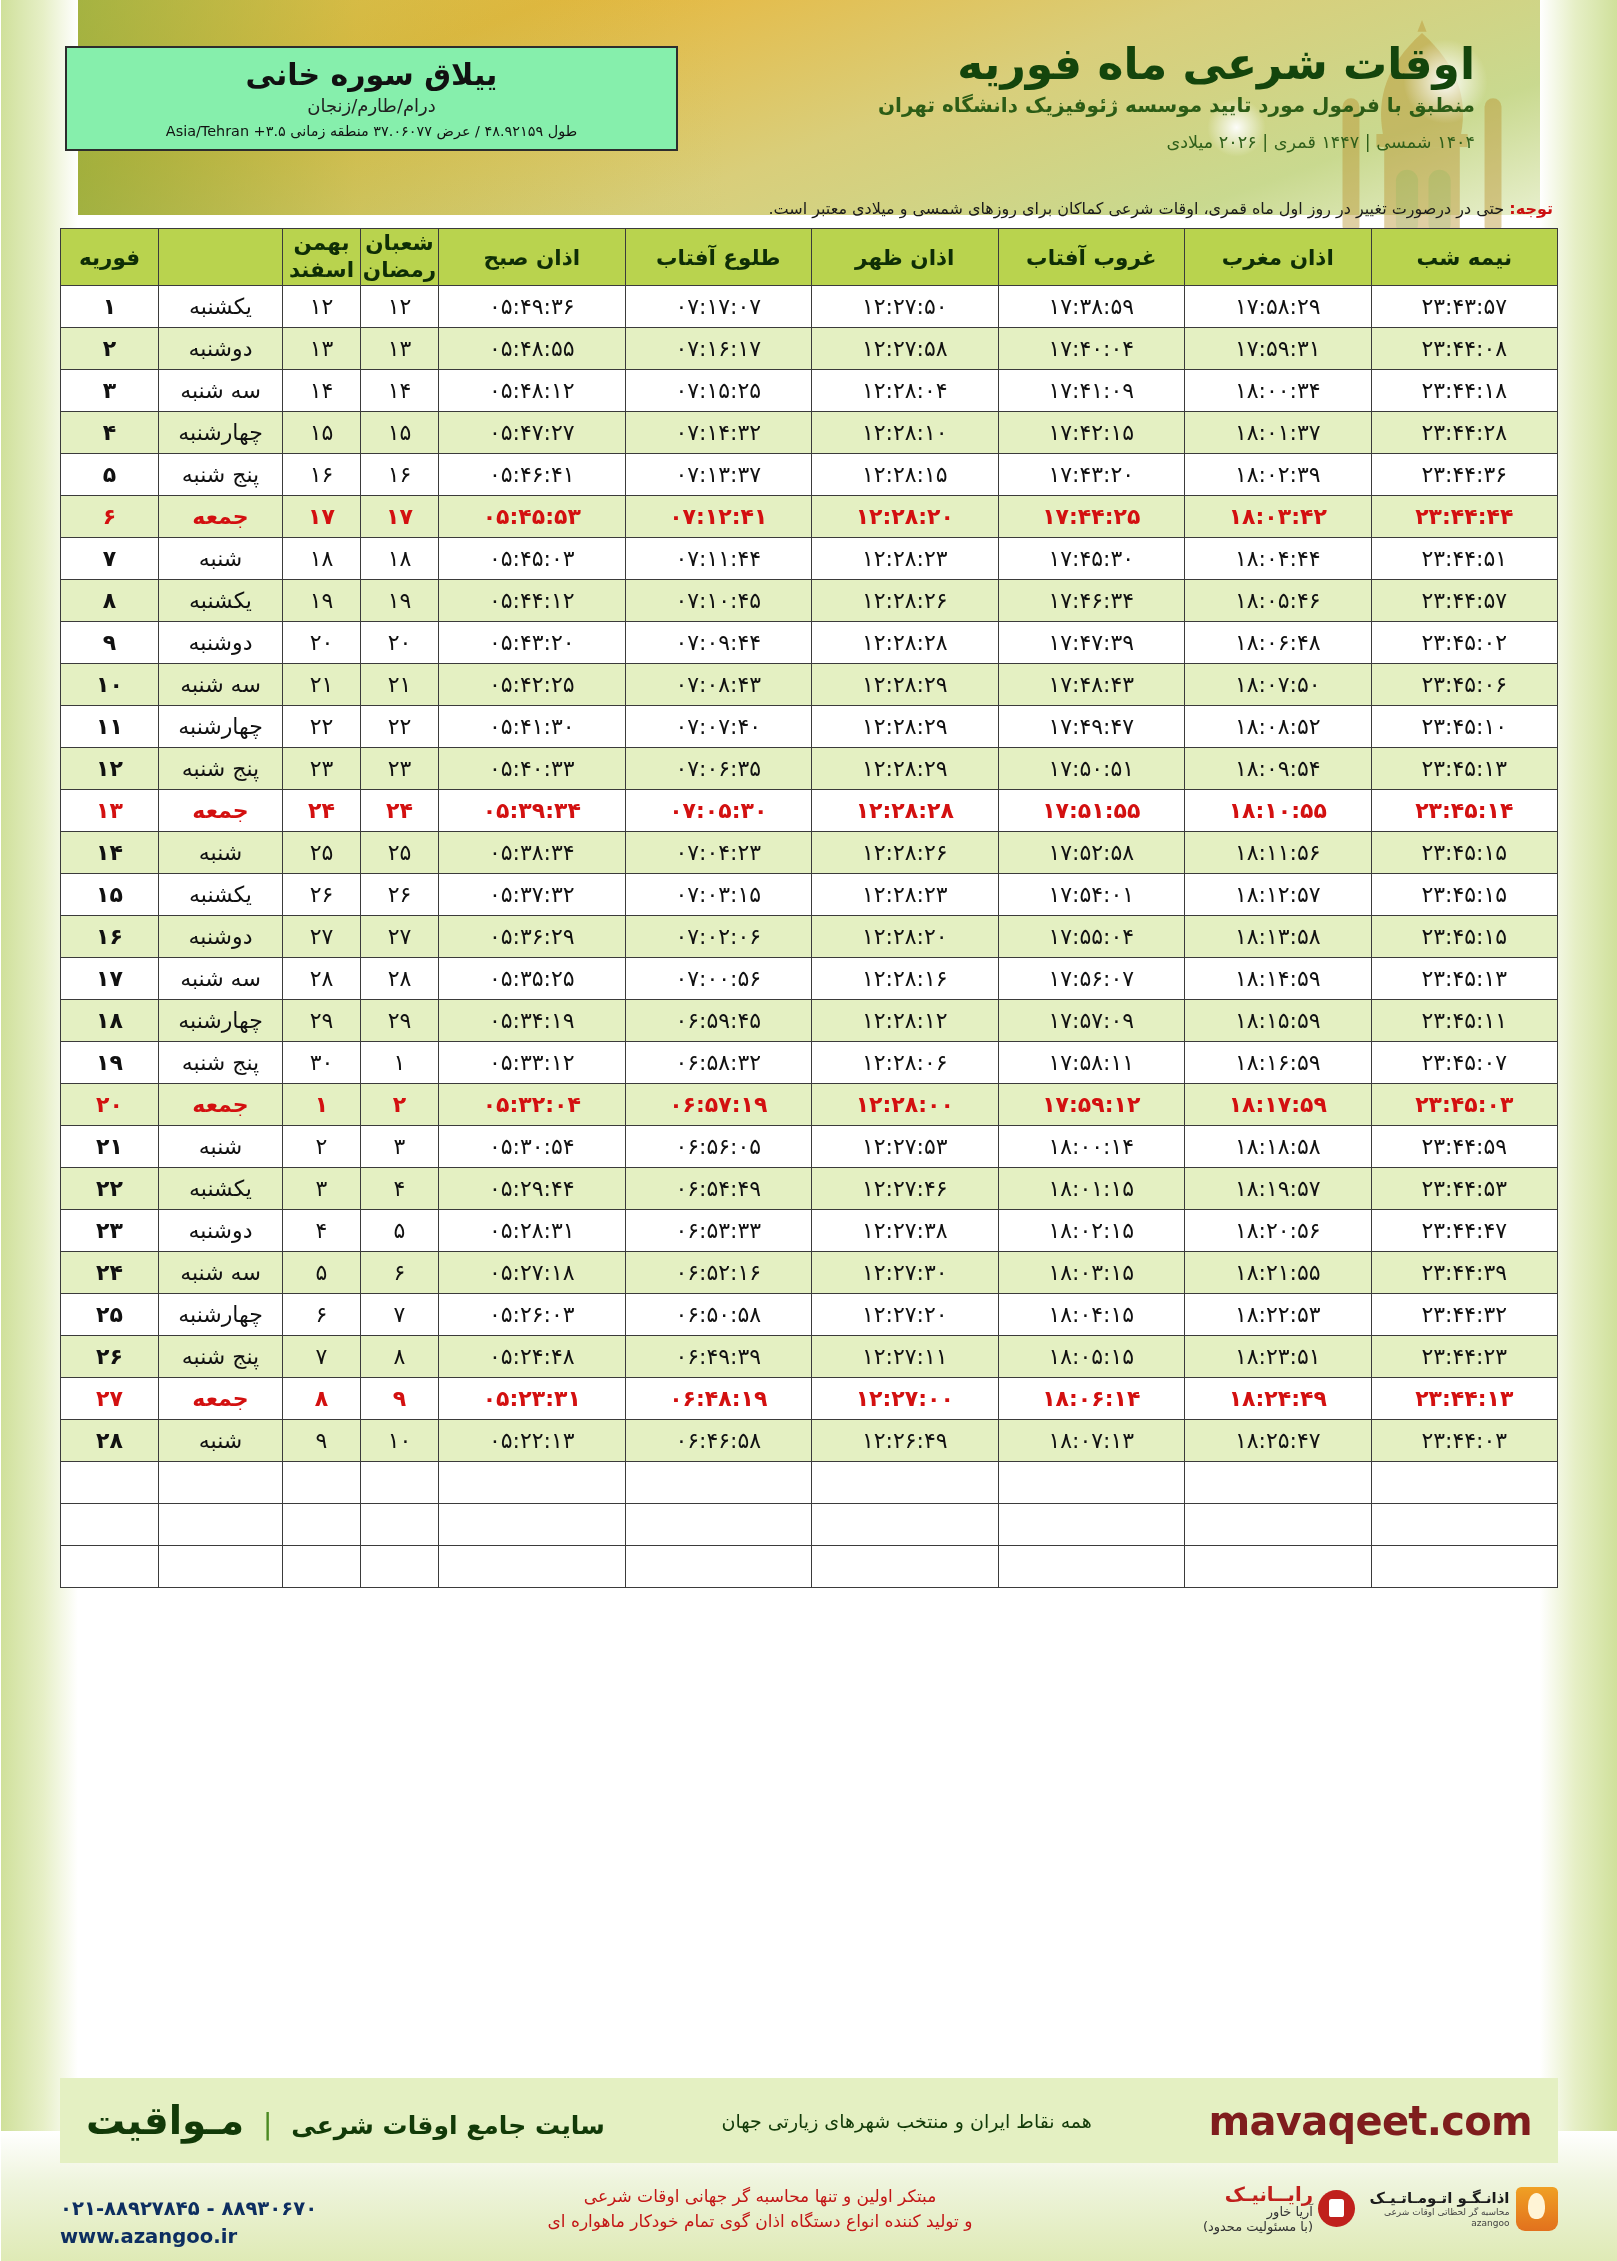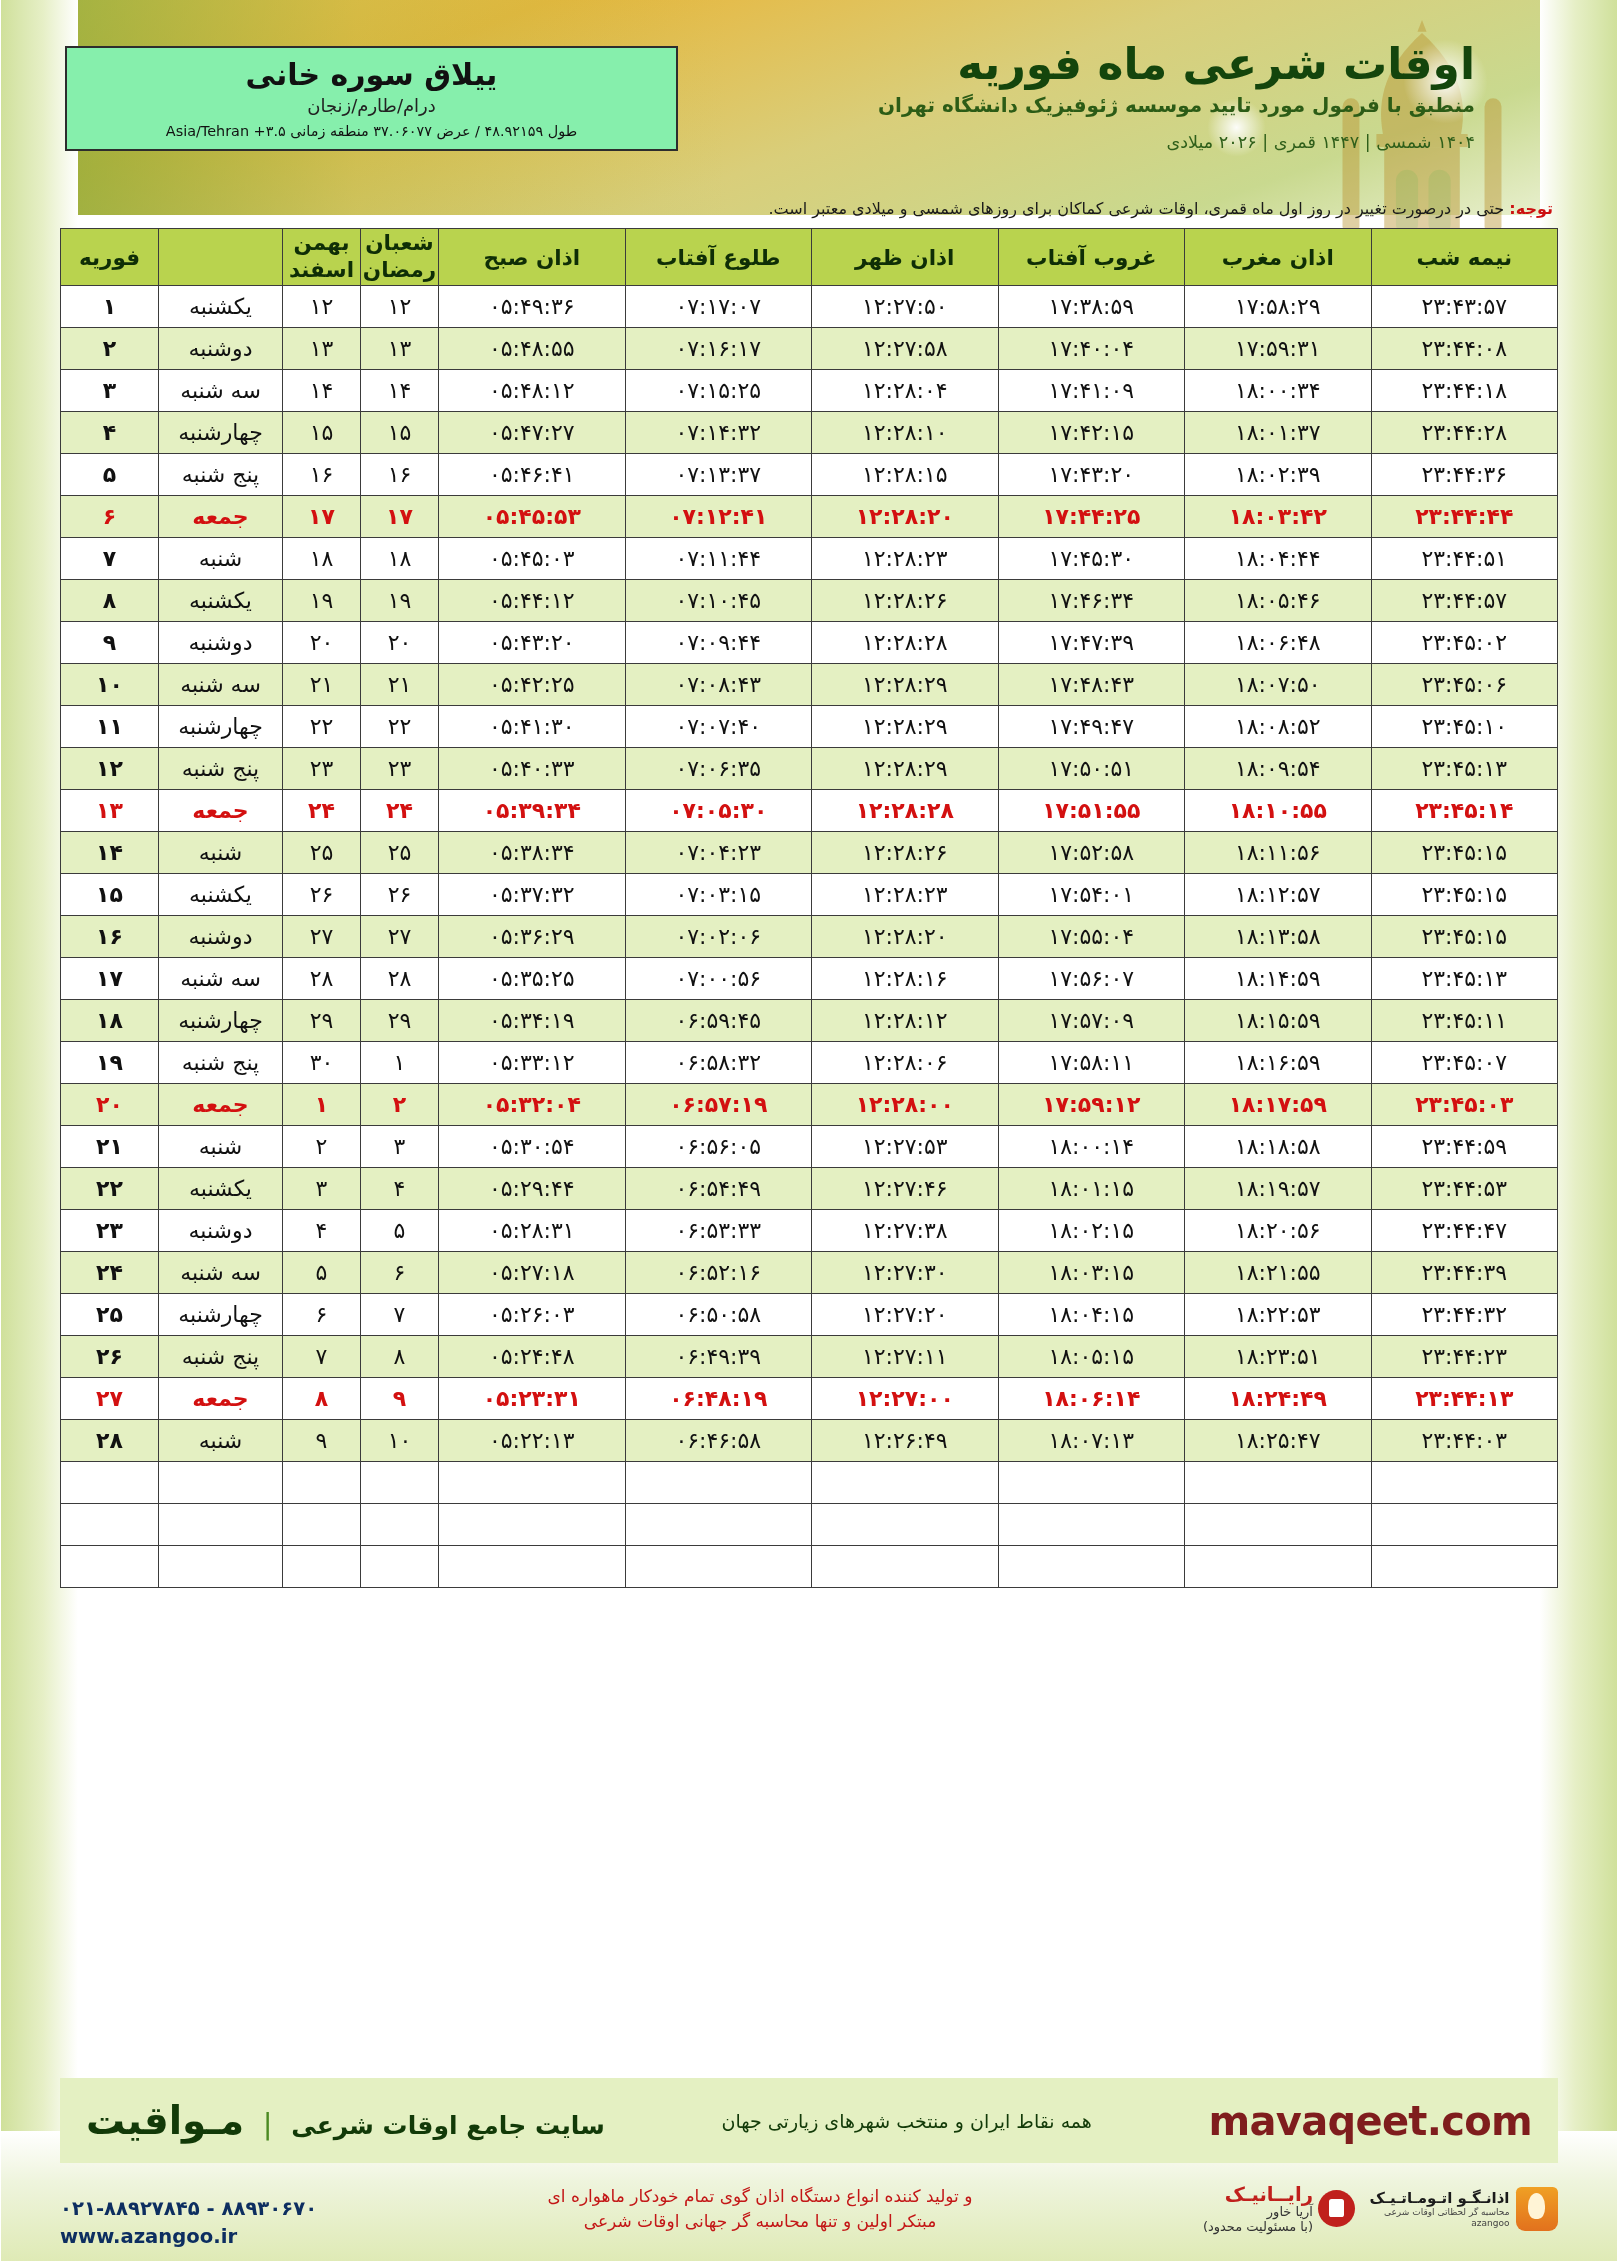"و تولید کننده انواع دستگاه" div { order: before "مبتکر اولین و تنها محاسبه" -> after "مبتکر اولین و تنها محاسبه" }
